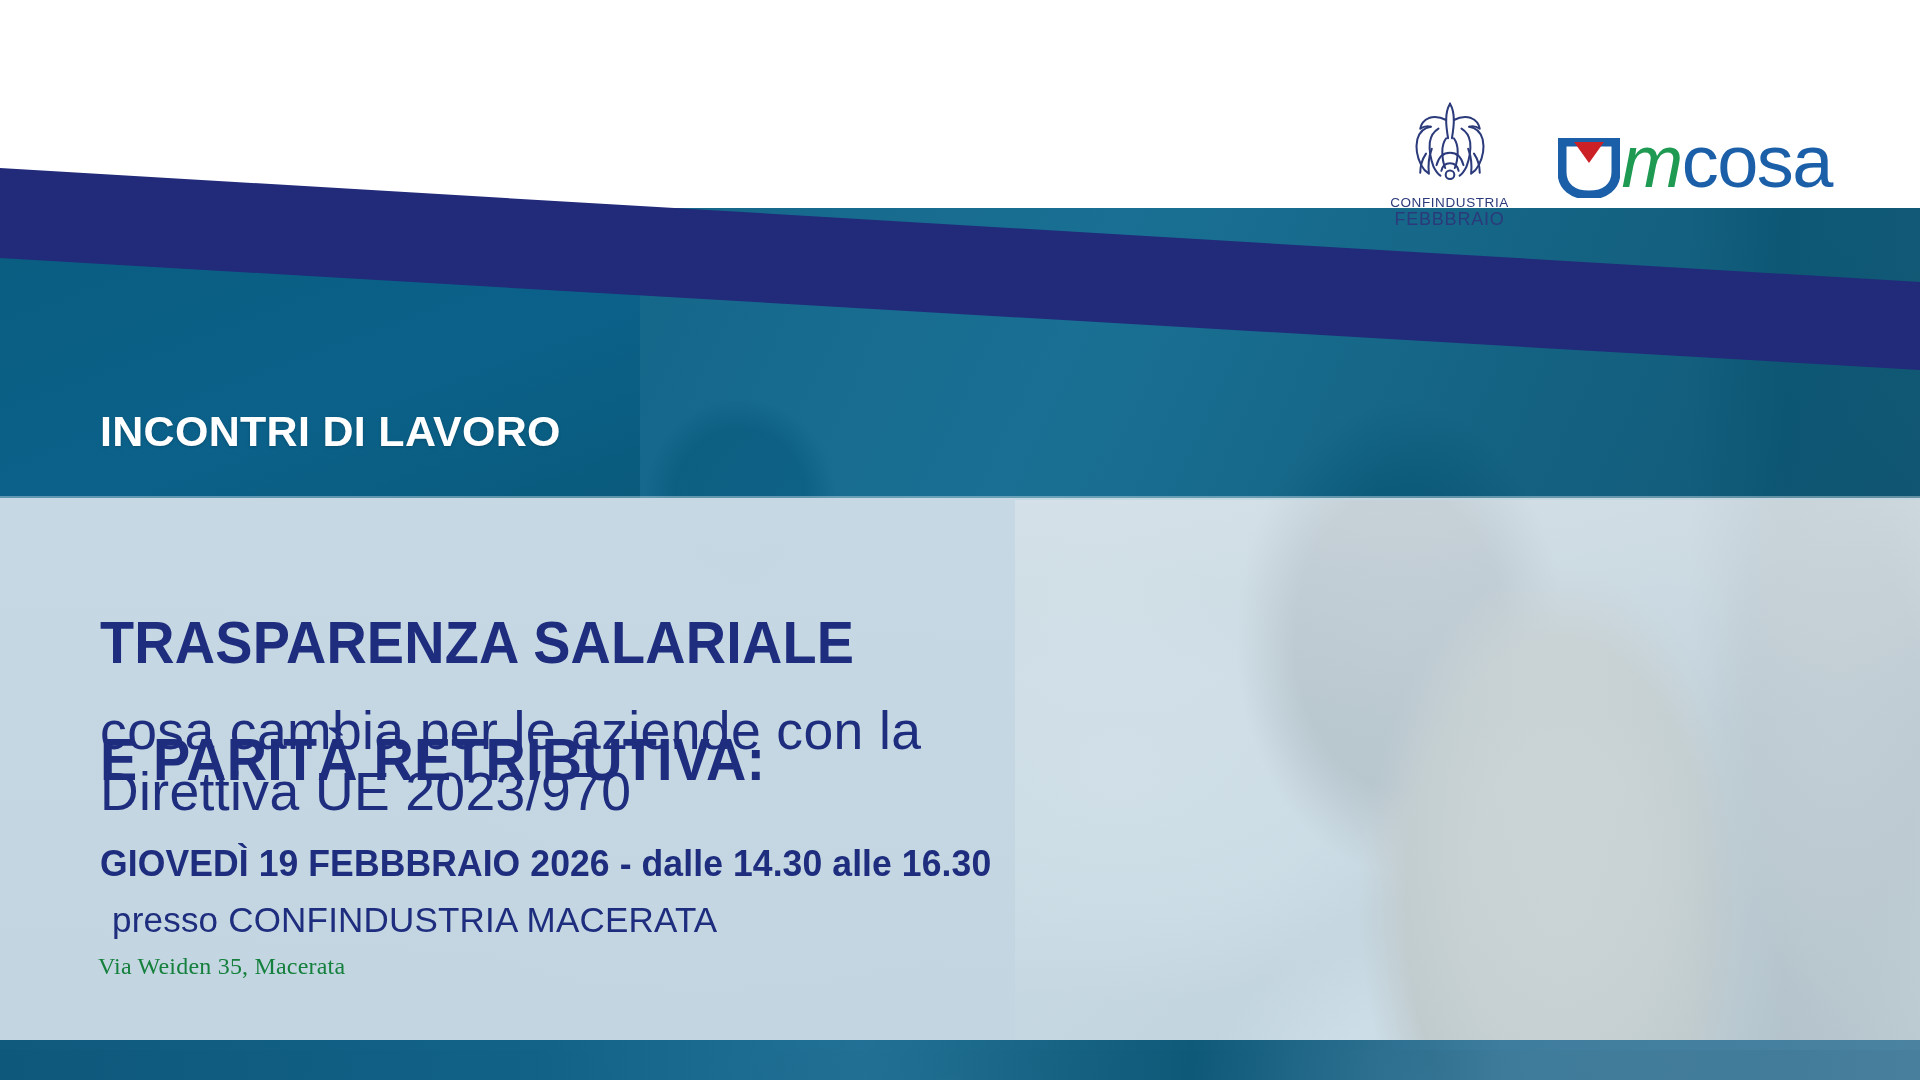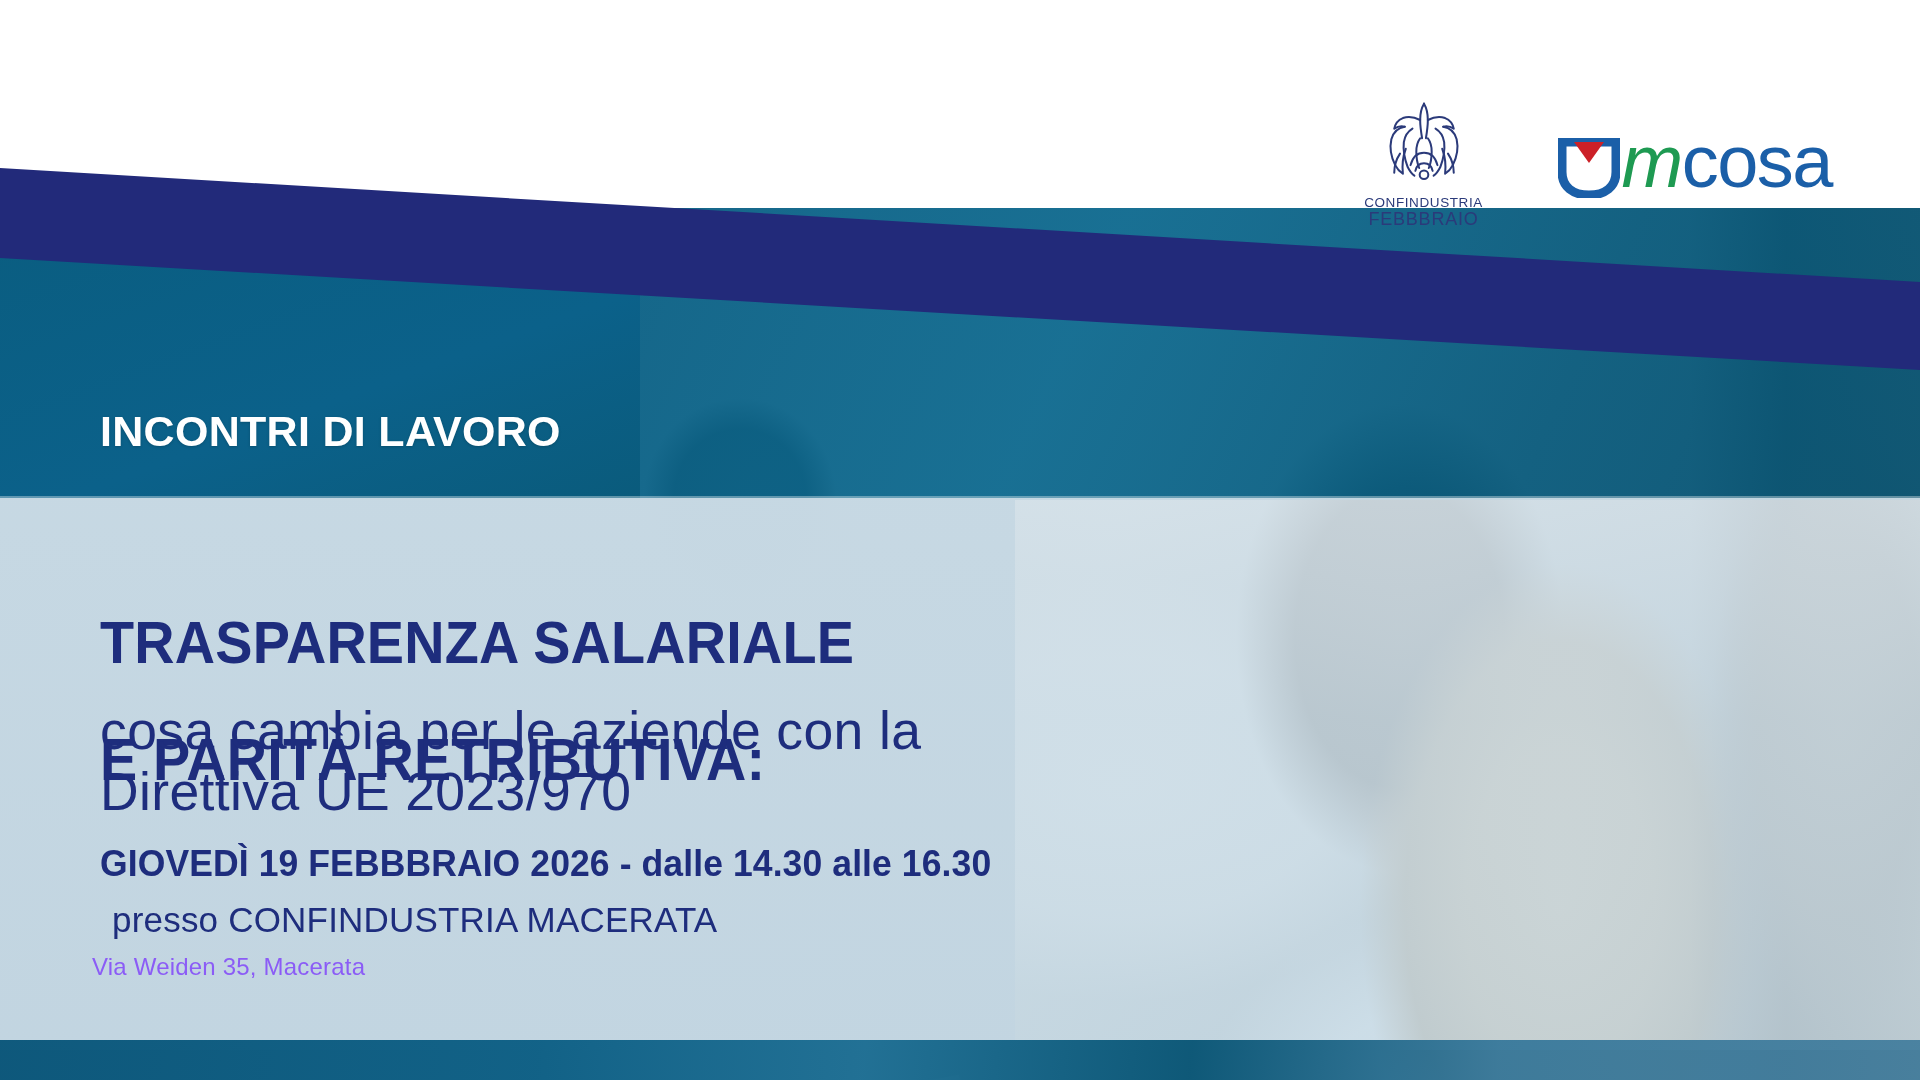"CONFINDUSTRIA" .logo-row { gap: 74px -> 48px }
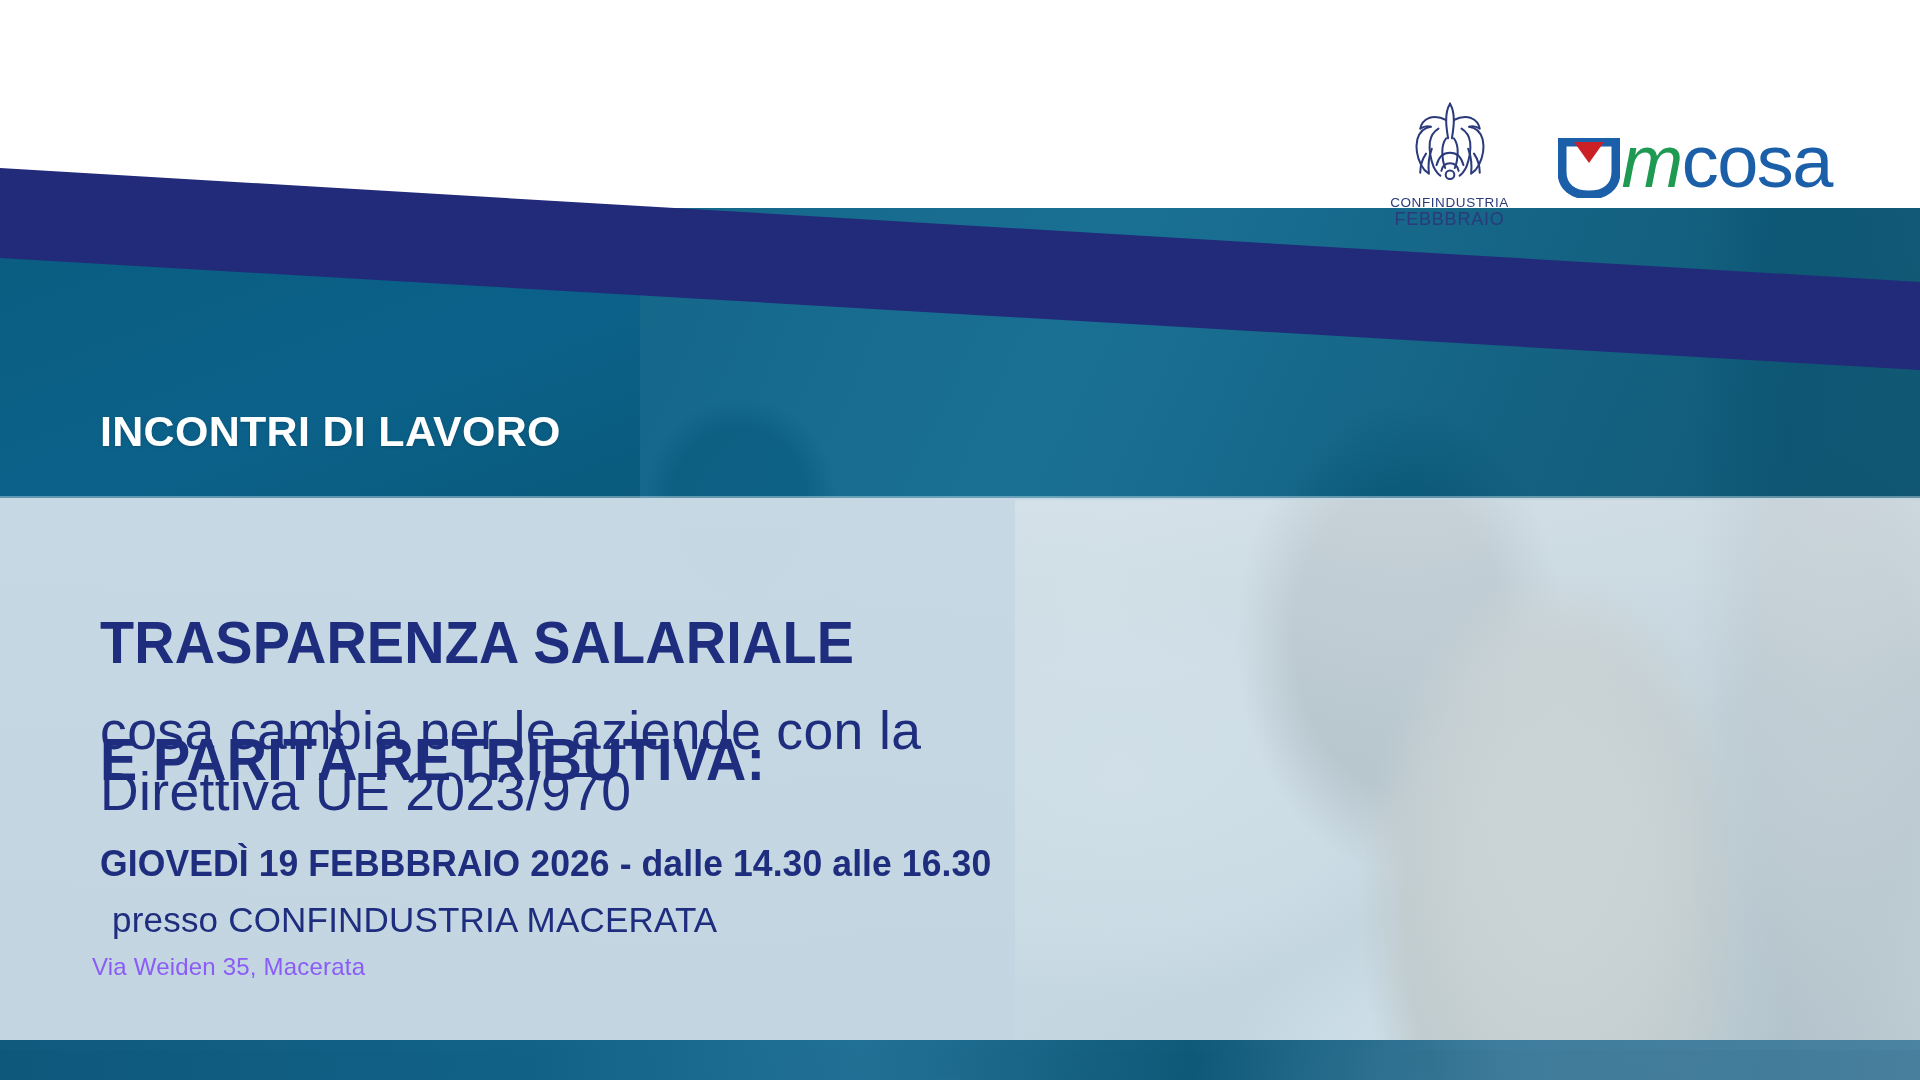"Via Weiden 35, Macerata" .address { color: #8b5cf6 -> #15803d; font-family: none -> Liberation Serif, serif; left: 92px -> 98px }
